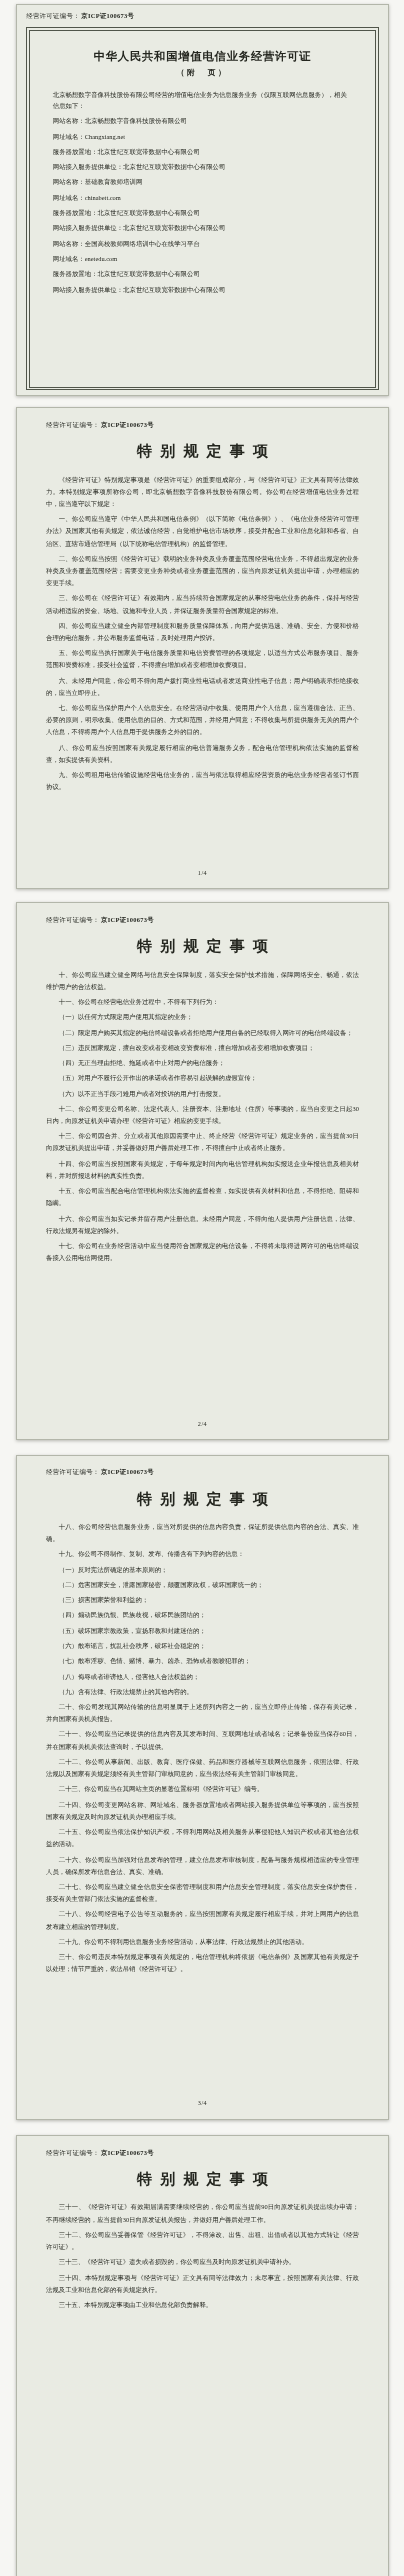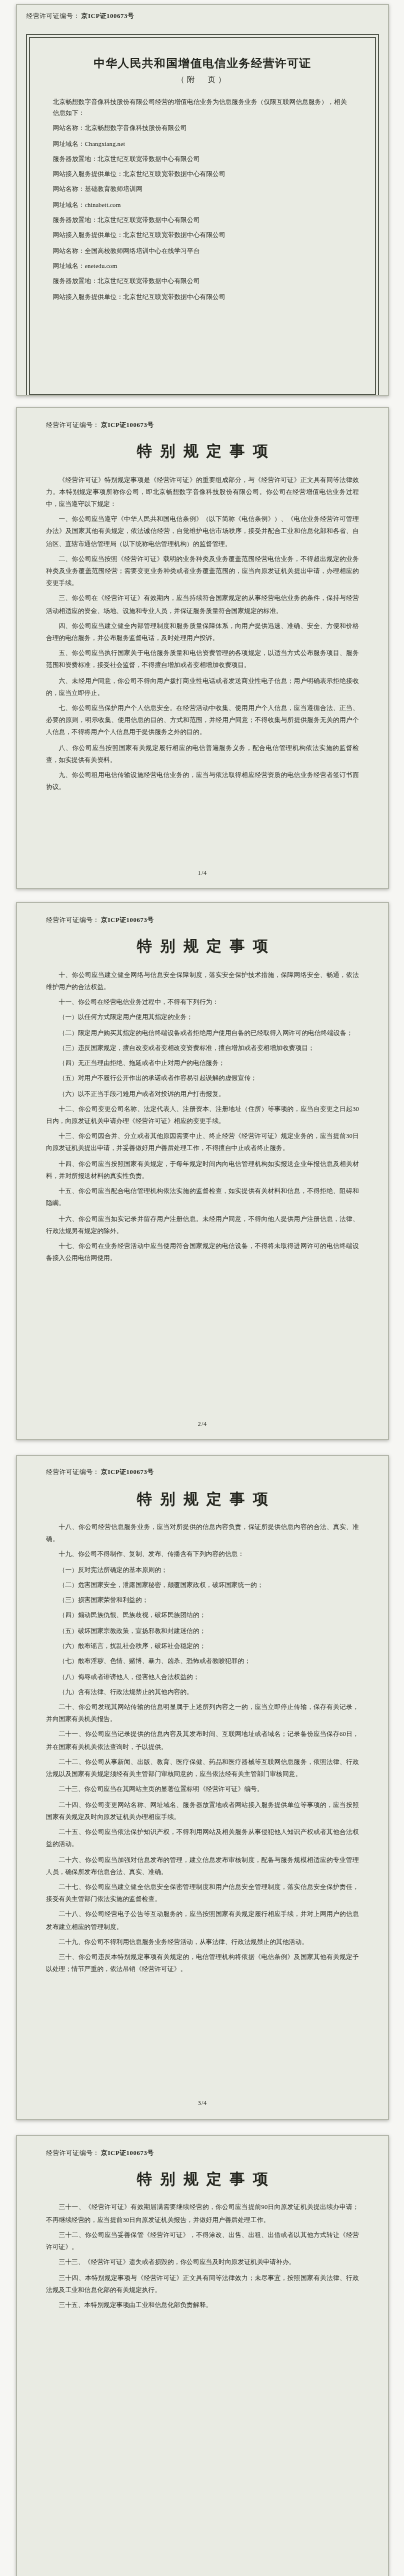"中华人民共和国增值电信业务经营许可证" .frame-outer { margin-top: 13px -> 6px }
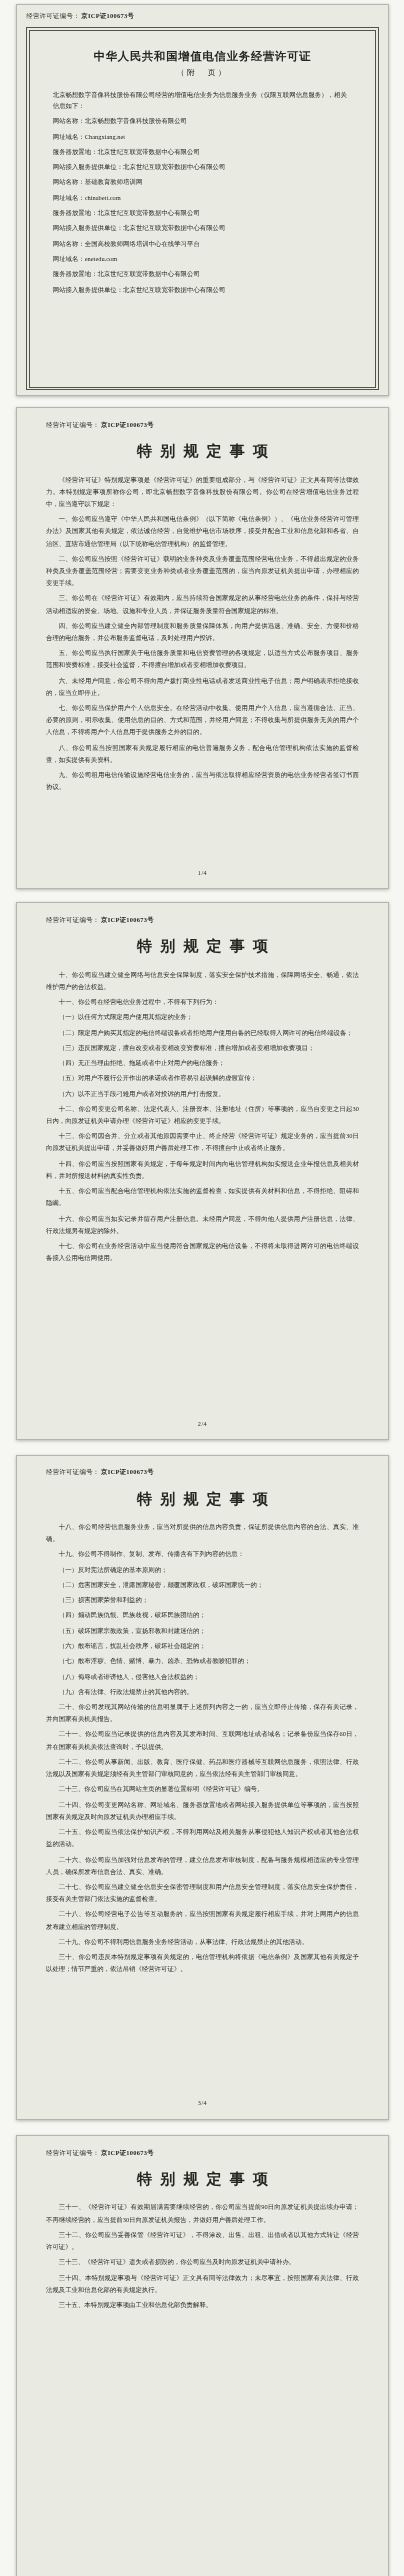"（附 页）" .cover-subtitle { font-weight: 400 -> 700 }
